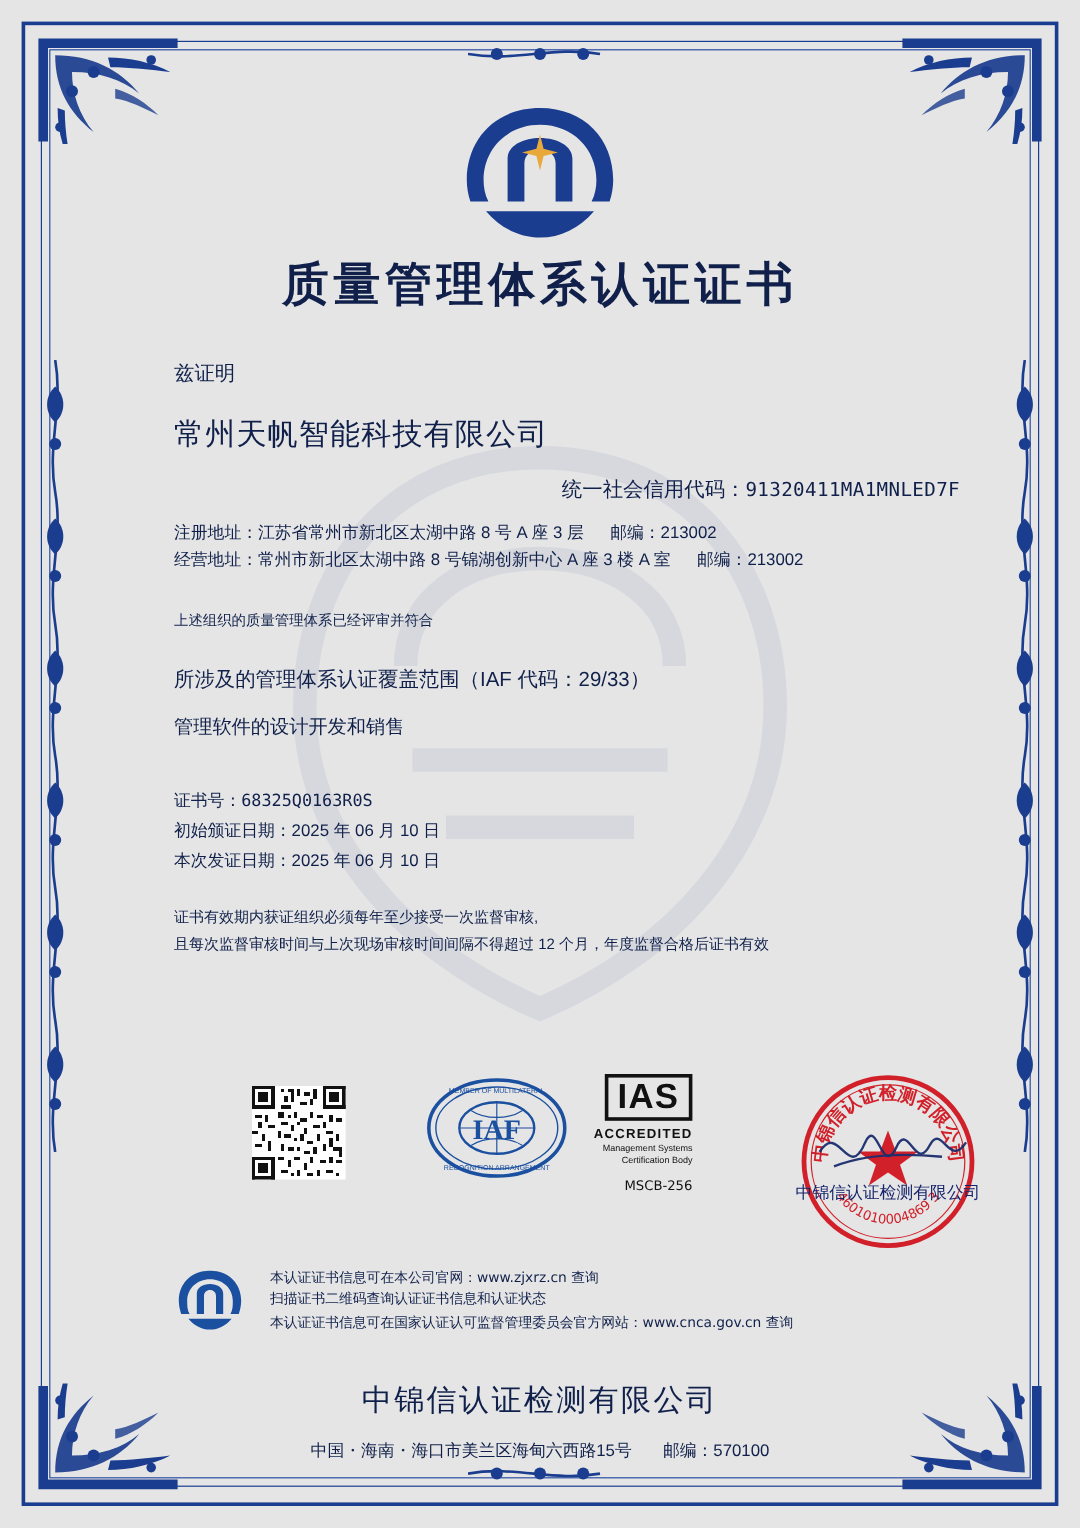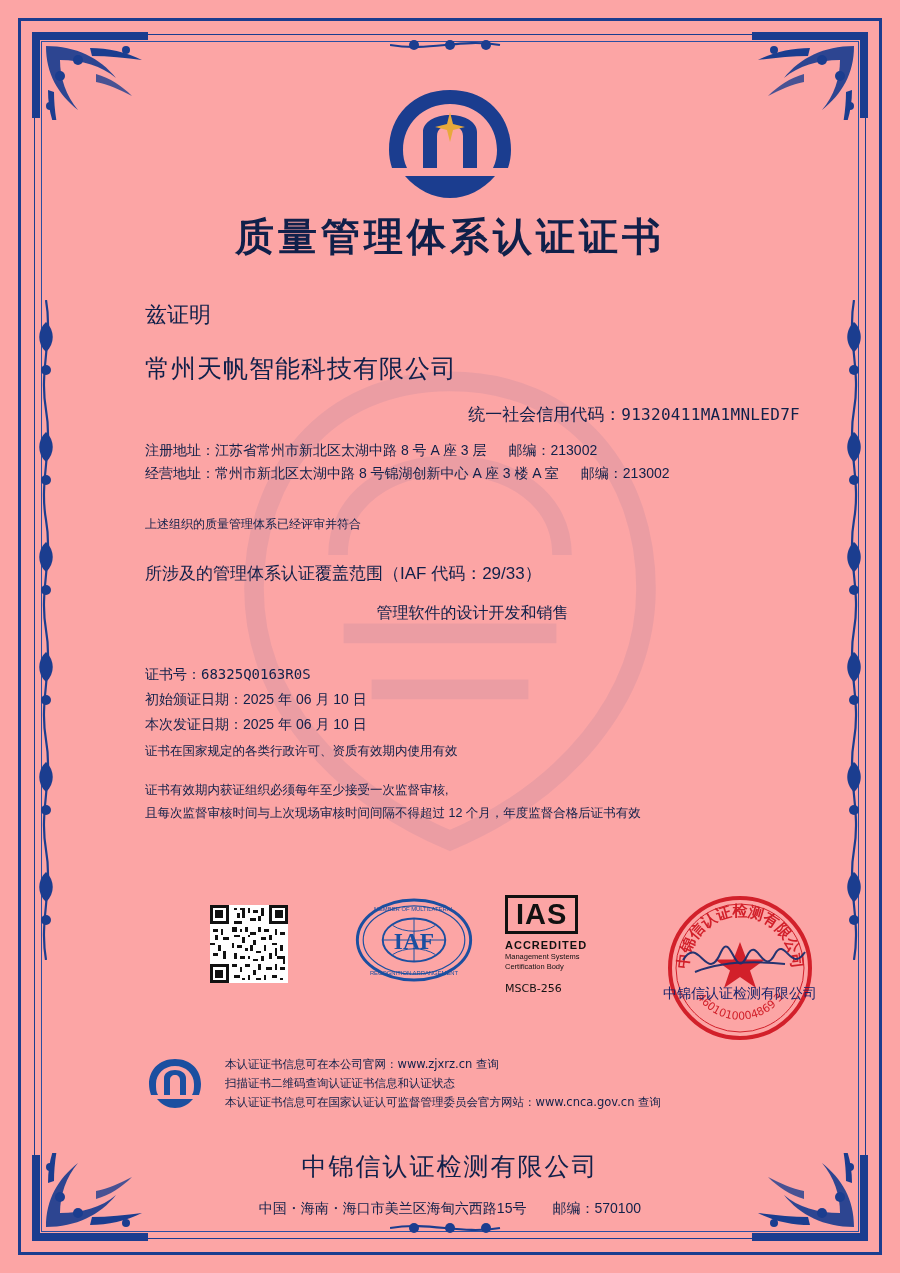"质量管理体系认证证书" .page { background: #fca5a5 -> #e5e5e5 }
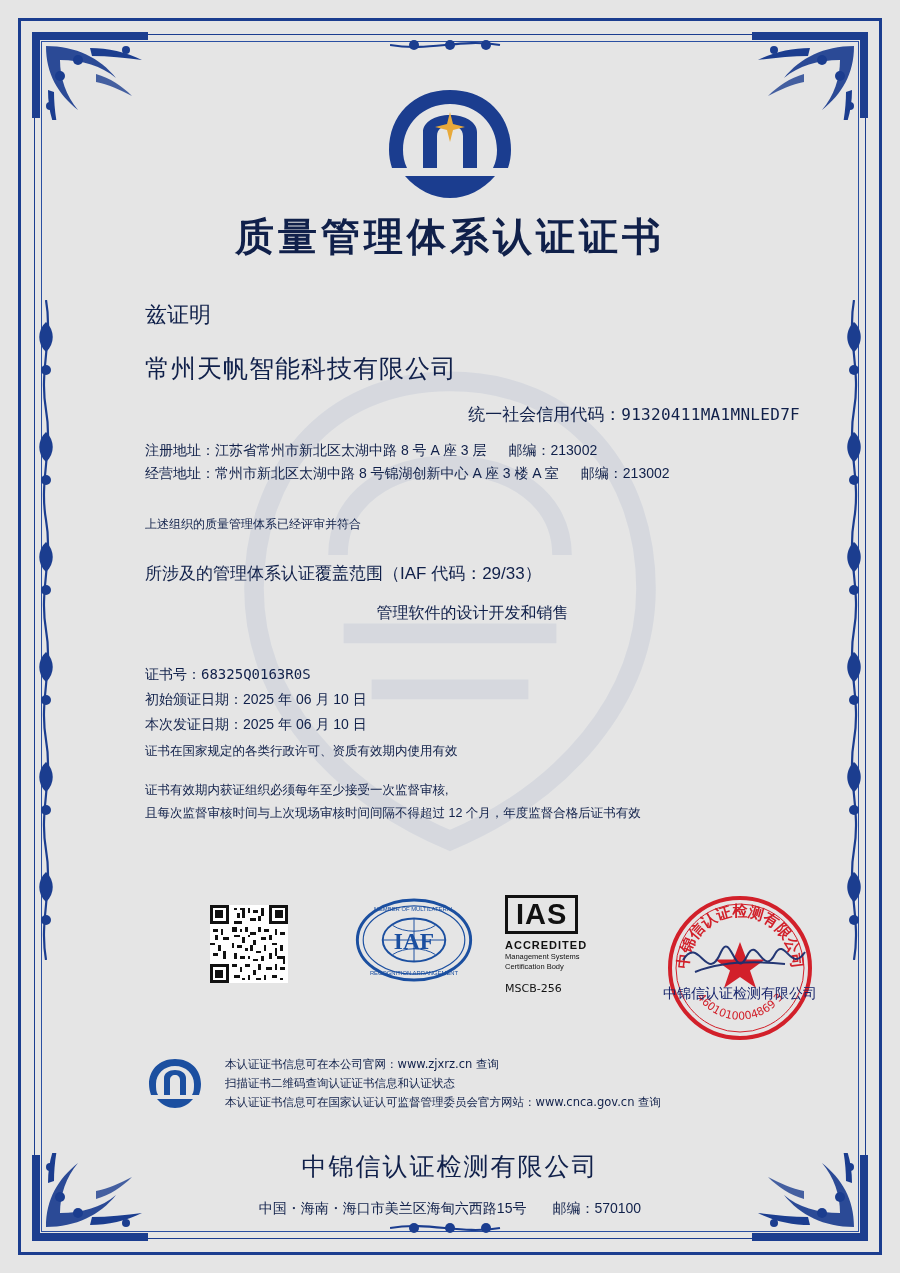"兹证明" .t-zizhengming { font-size: 22px -> 17px }
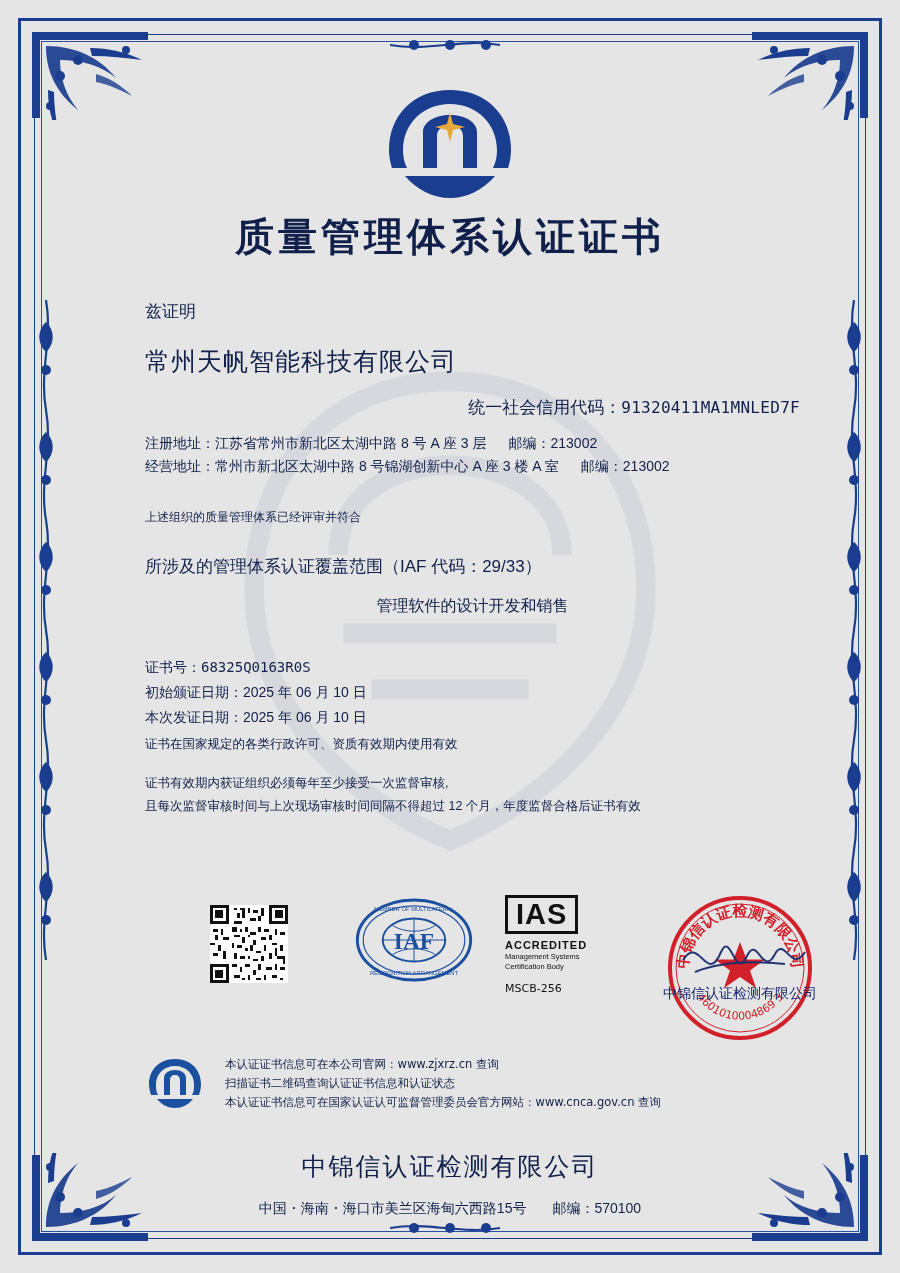"管理软件的设计开发和销售" .t-scope { text-align: center -> none }
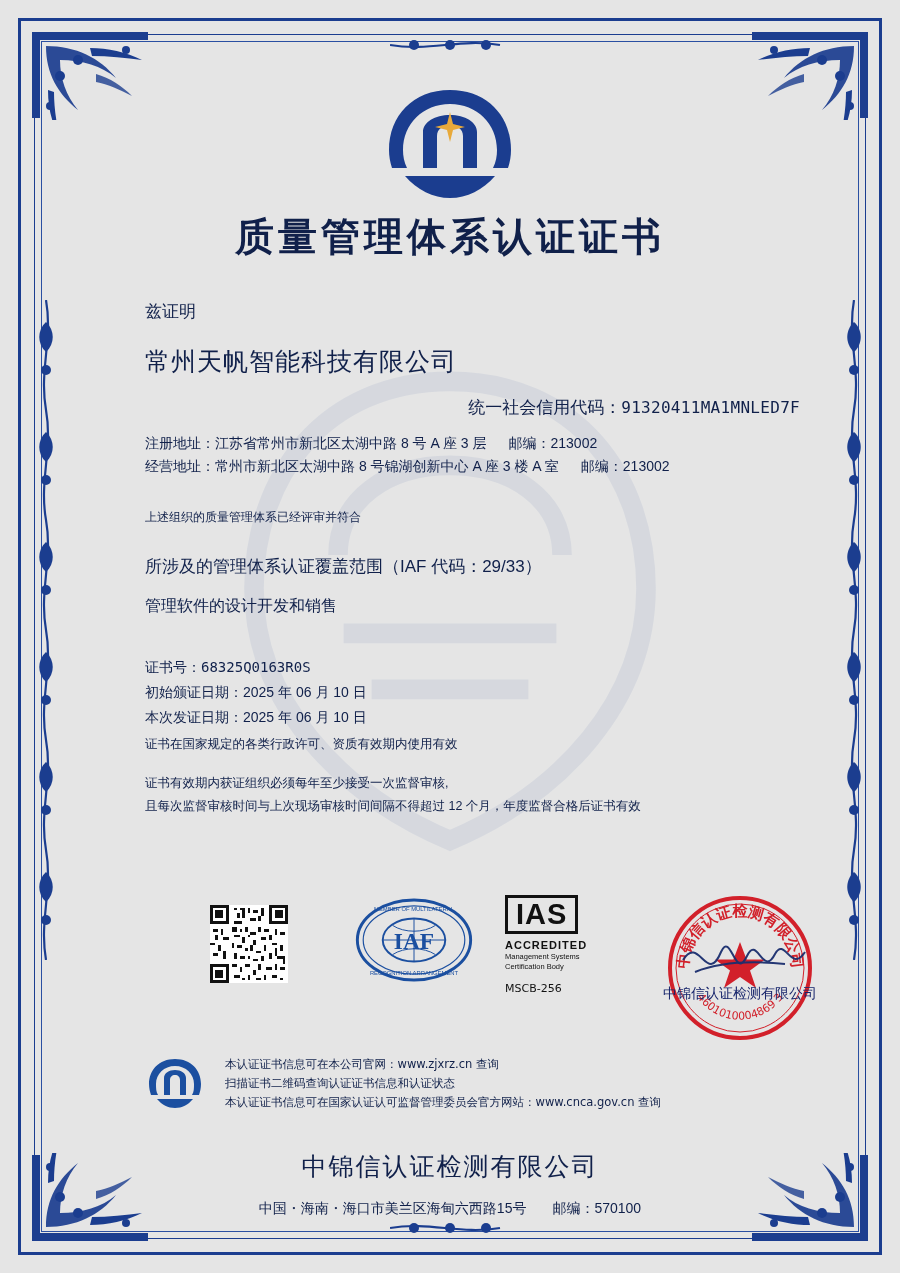"证书在国家规定的各类行政许可、资质有效期内使用有效" div.note { html: <div>证书在国家规定的各类行政许可、资质有效期内使用有效</div> -> none }
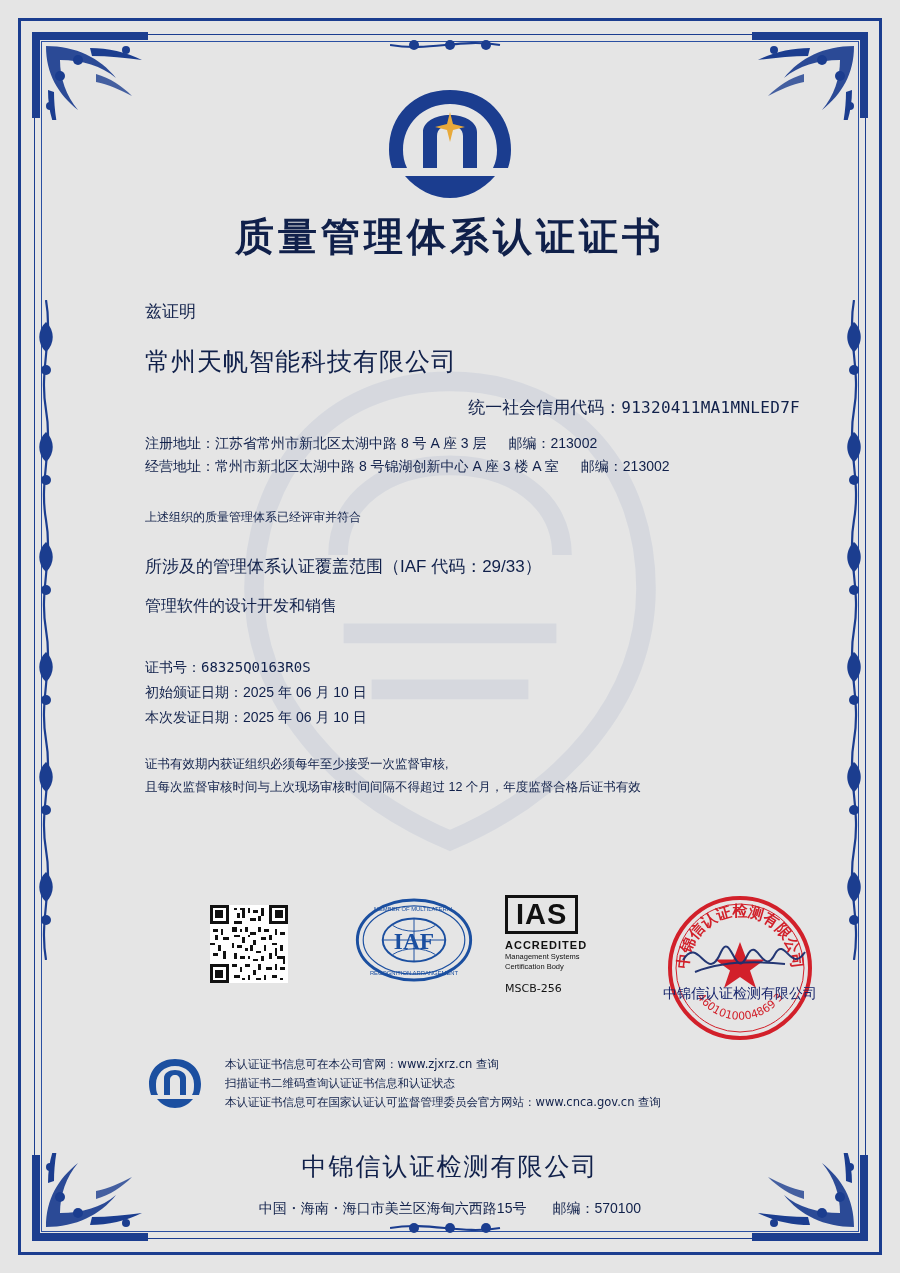"IAS" .ias { left: 360px -> 340px; text-align: left -> right }
